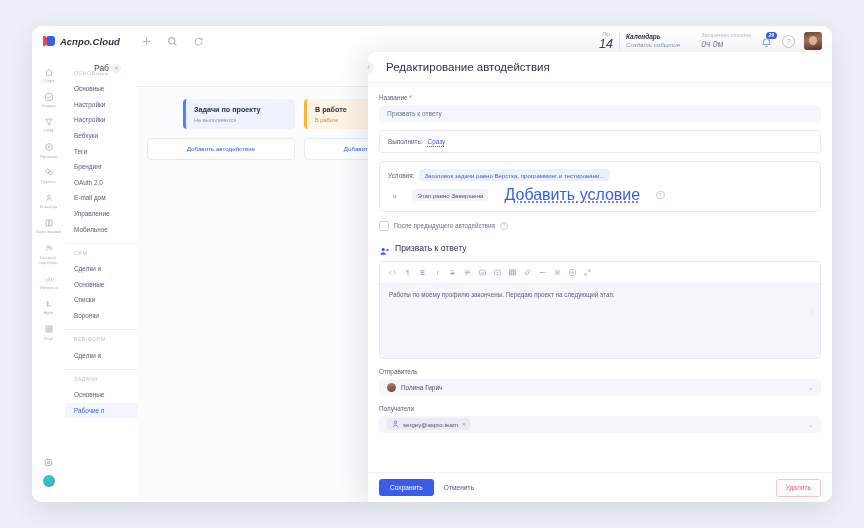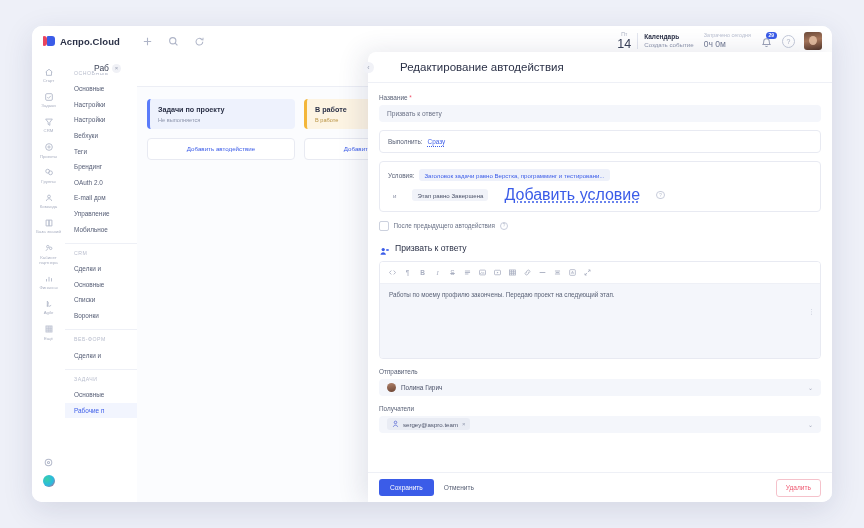"Аспро.Cloud" .topbar { font-style: none -> italic }
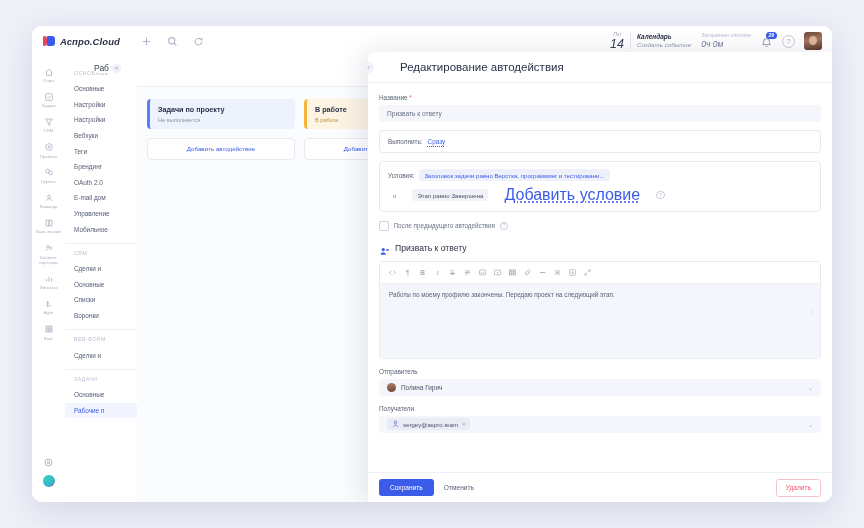"0ч 0м" .spent { margin-left: 1px -> 12px }
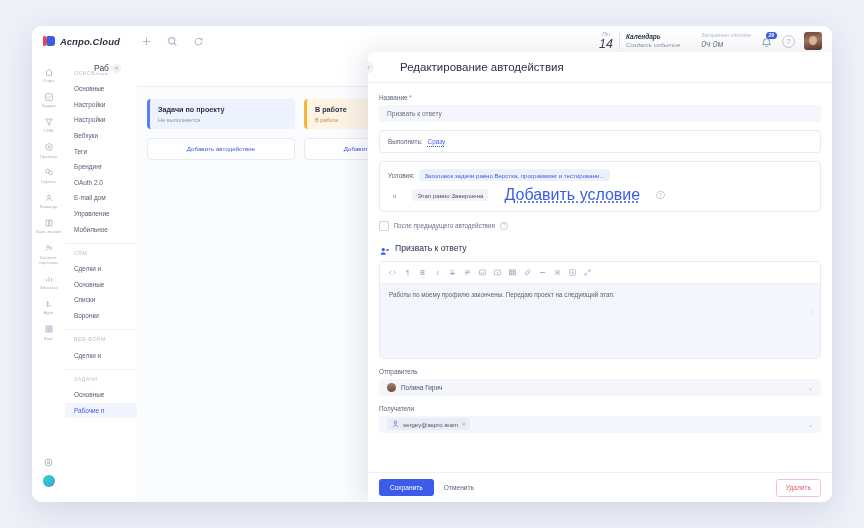"Редактирование автодействия" .m-title { padding-left: 26px -> 12px }
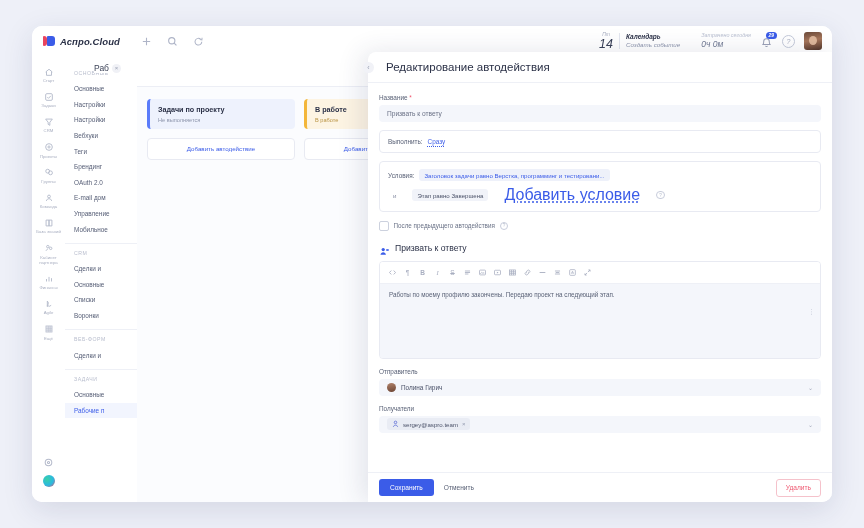"Задачи по проекту" div.col-head { margin-left: none -> 36px }
